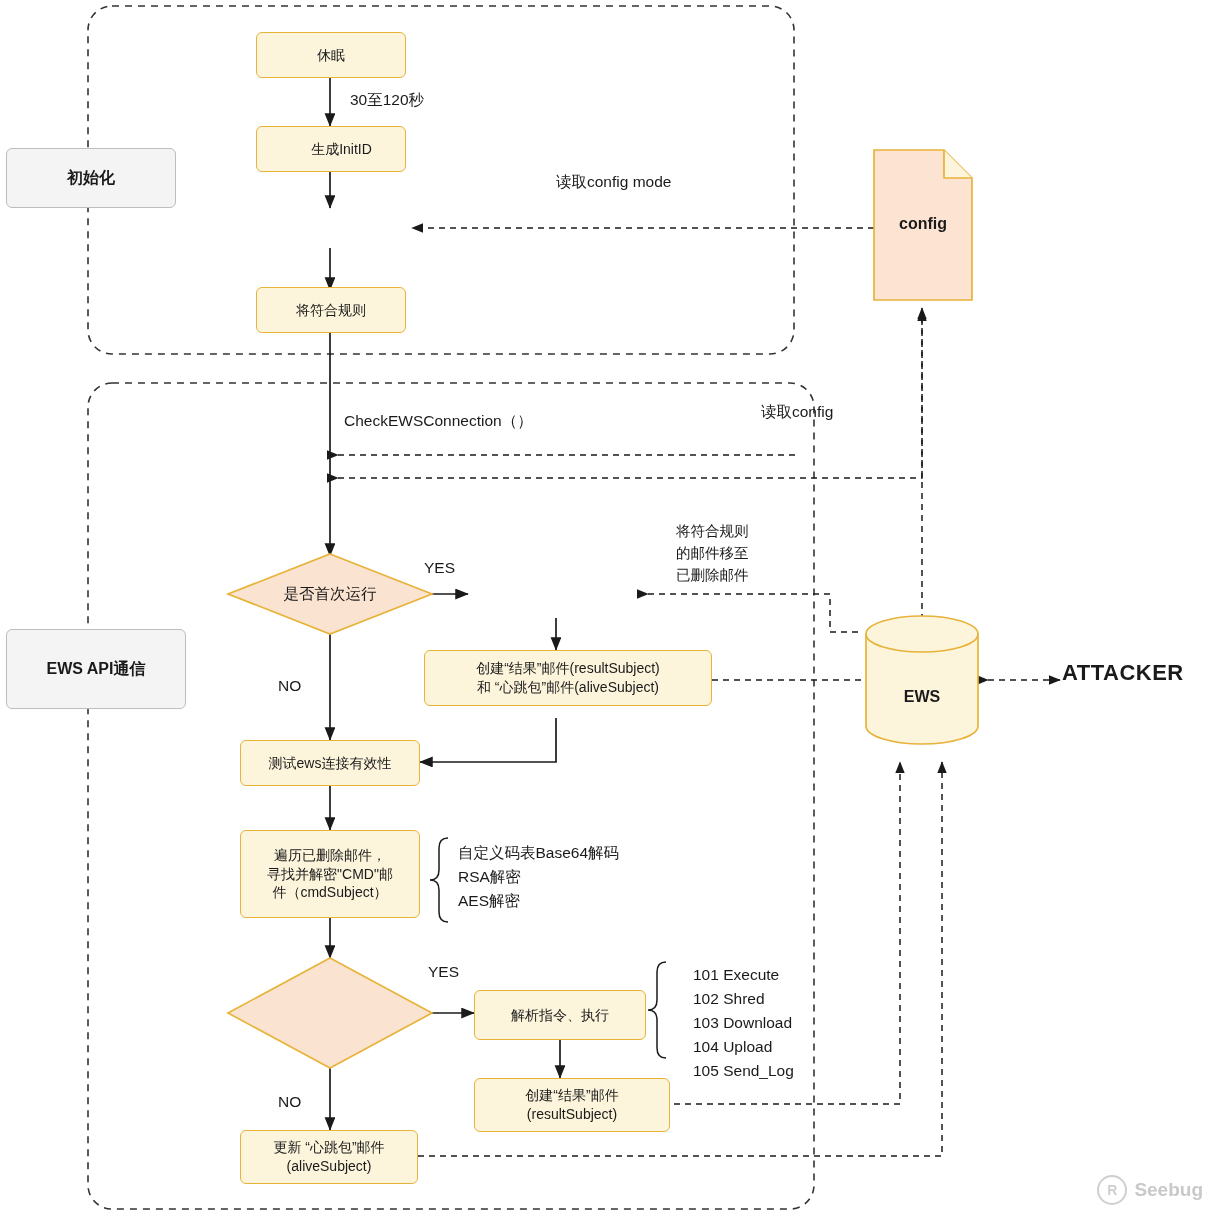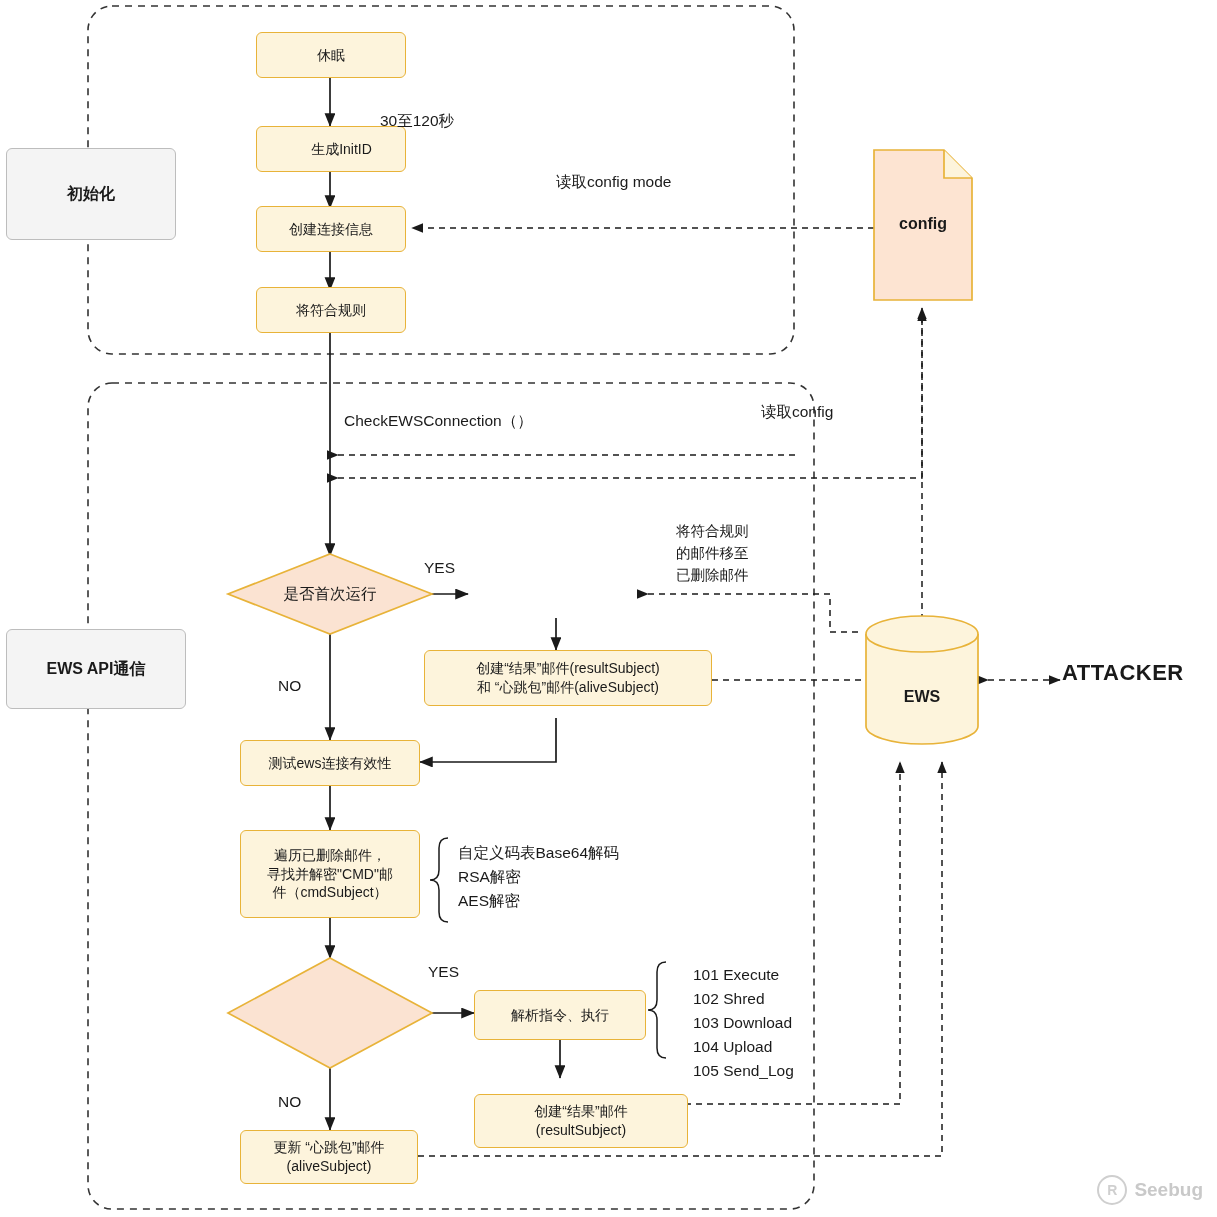"30至120秒" div.lbl { left: 380px -> 350px; margin-top: 21px -> none }
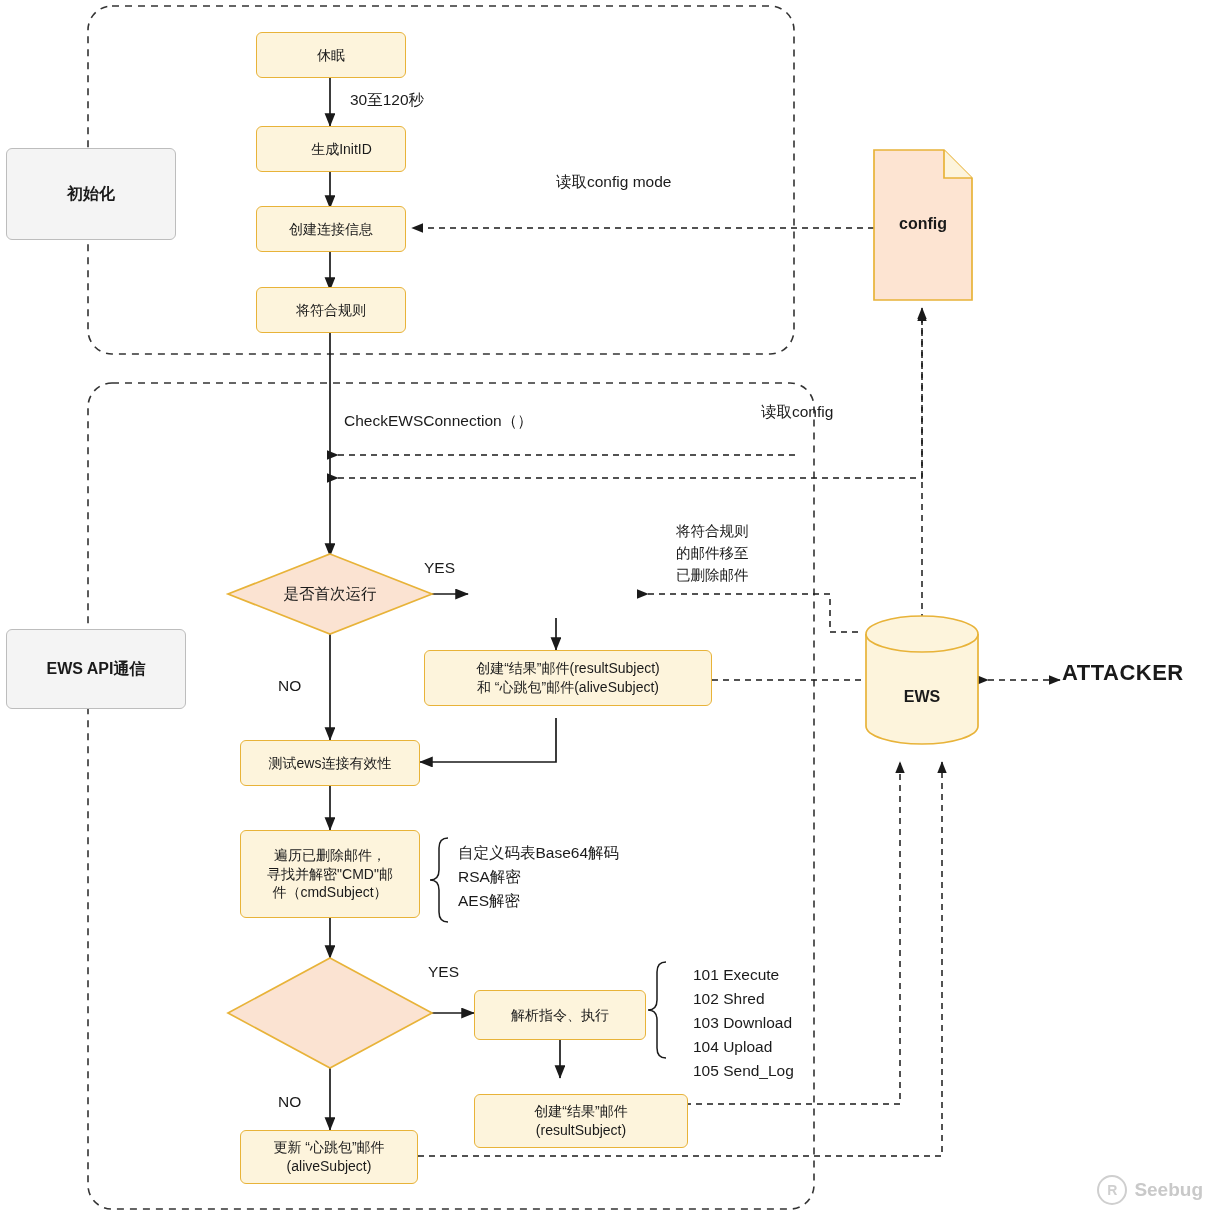"初始化" div.node { height: 92px -> 60px }
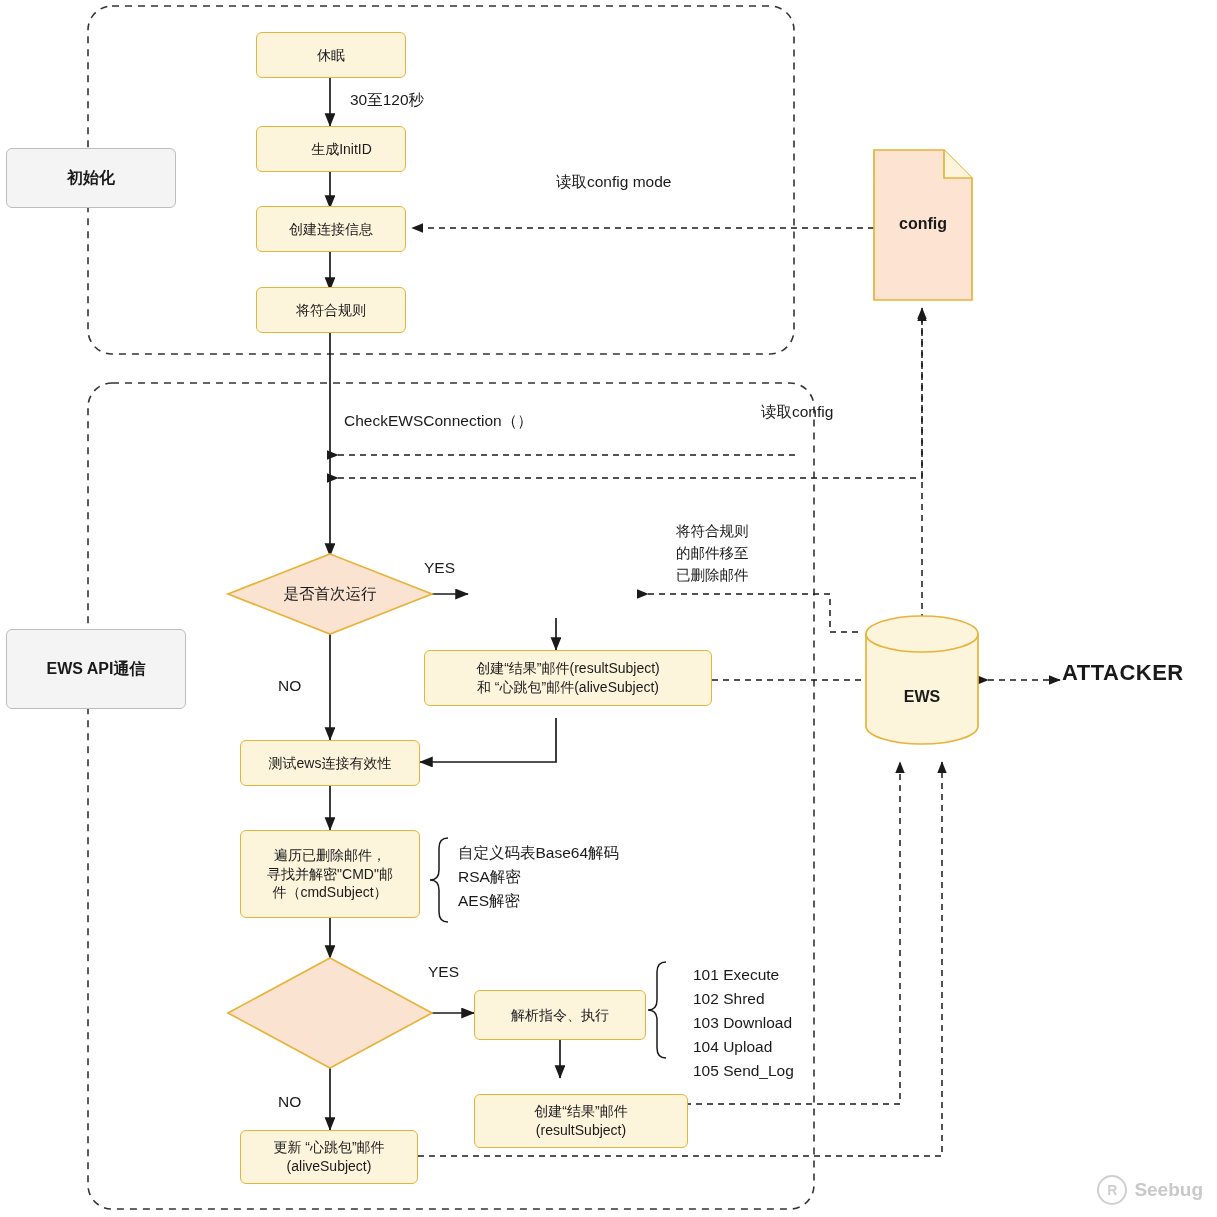"创建连接信息" div.node { html: <div> <span>创建连接信息</span> </div> -> none }
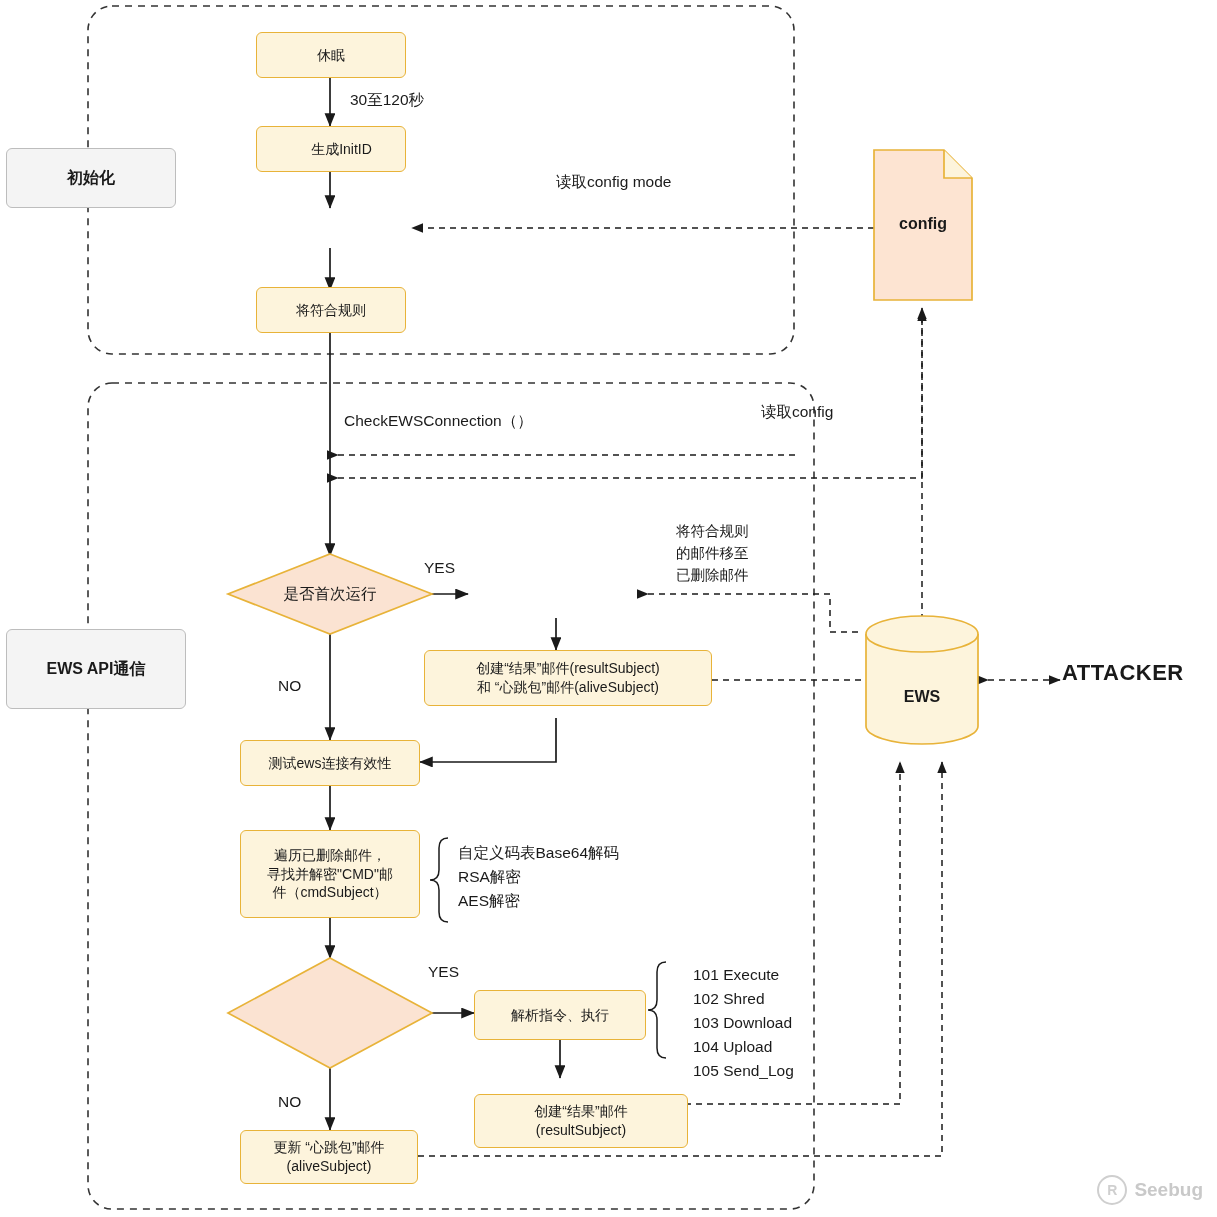"创建“结果”邮件" div.node { margin-top: 16px -> none; width: 214px -> 196px }
